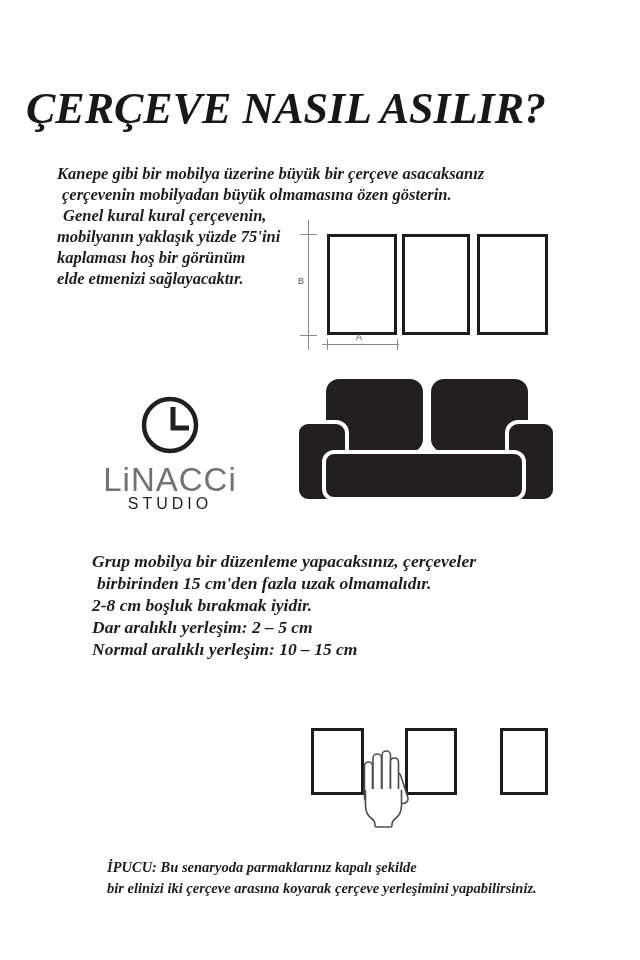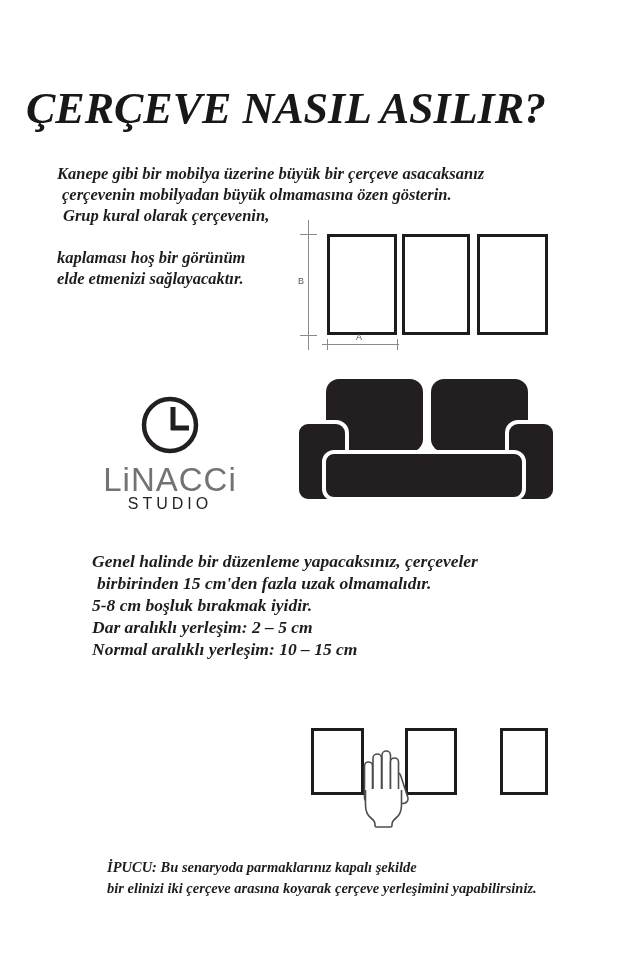"Grup kural olarak çerçevenin," div.abs { text: Grup kural olarak -> Genel kural kural }
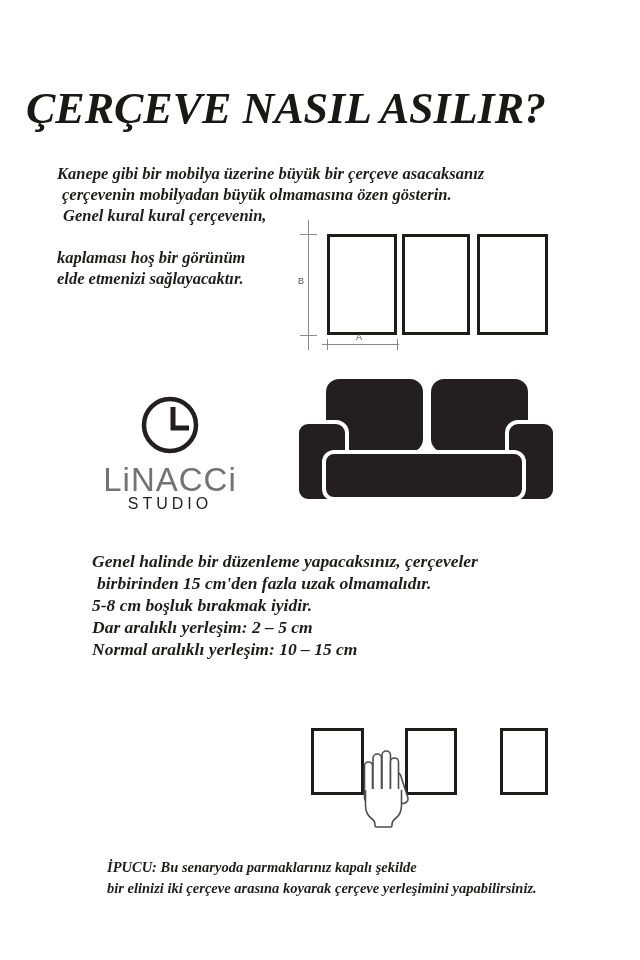"mobilyanın yaklaşık yüzde 75'ini" div.abs { html: none -> <div>mobilyanın yaklaşık yüzde 75'ini</div> }
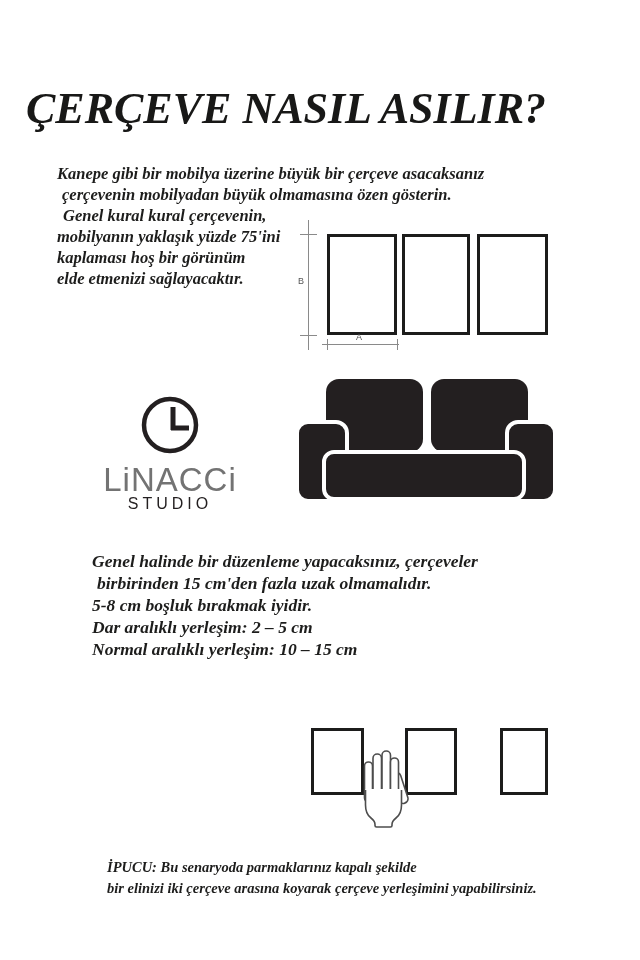"Genel halinde bir düzenleme" div.abs { text: Genel halinde -> Grup mobilya }
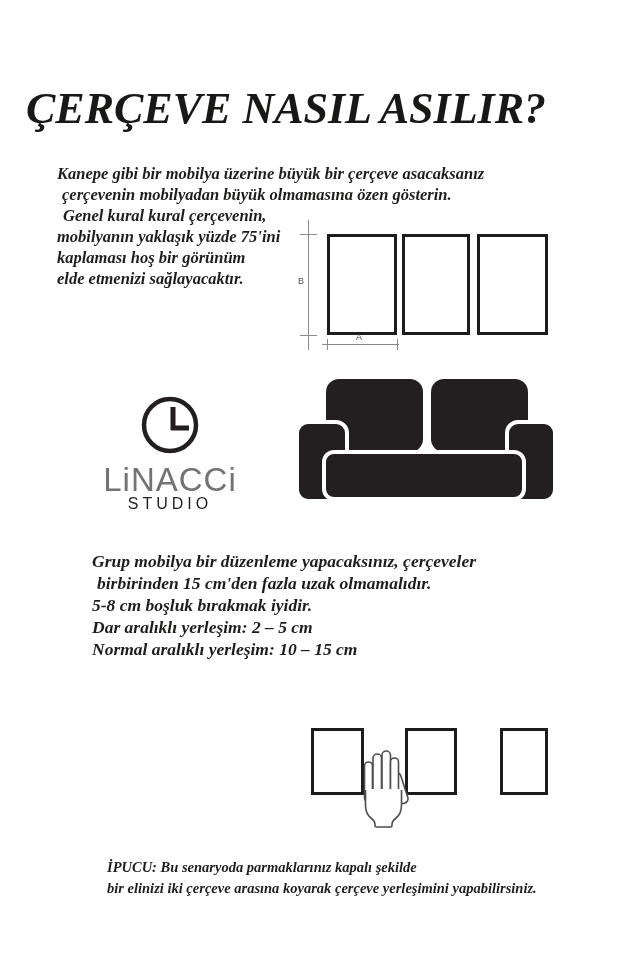"5-8 cm boşluk bırakmak iyidir." div.abs { text: 5-8 -> 2-8 }
